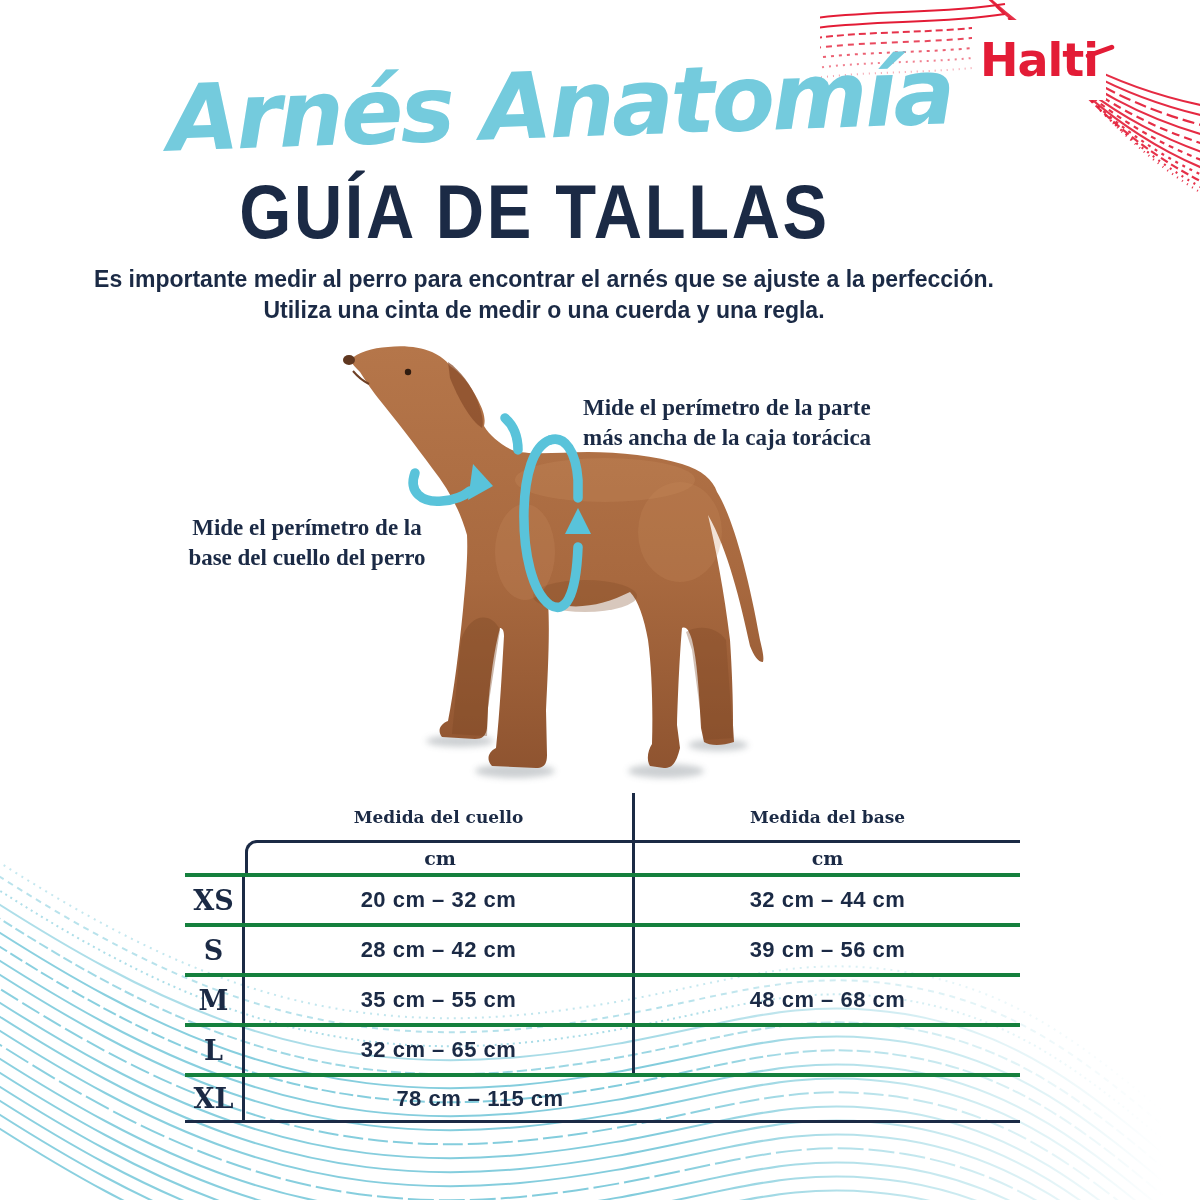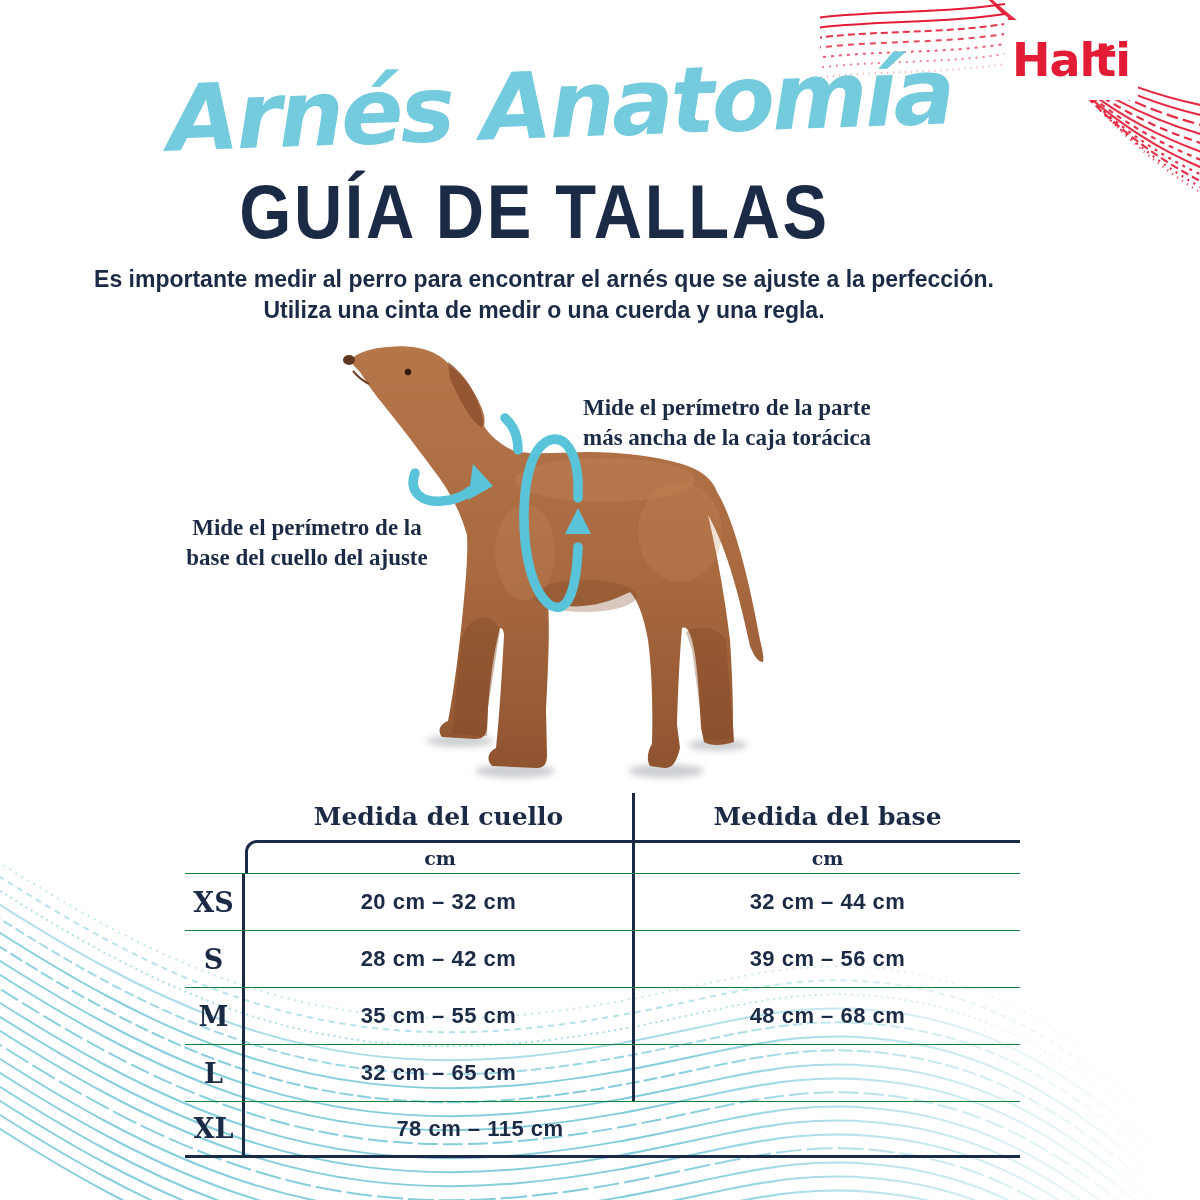"Halti" .logo-box { left: 1004px -> 972px }
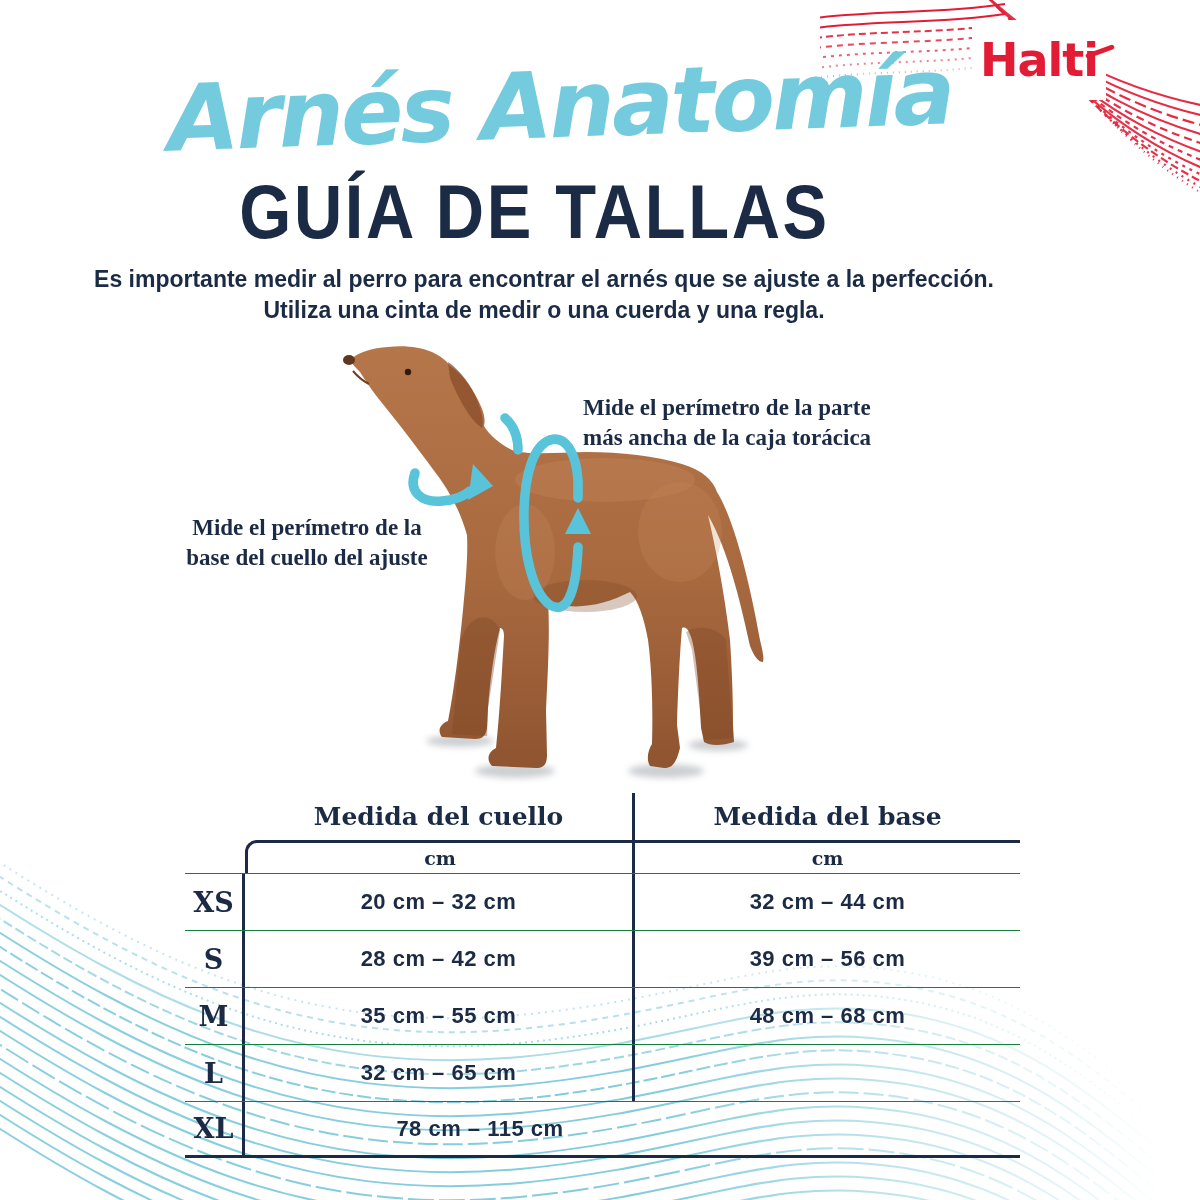"base del cuello del ajuste" div { text: ajuste -> perro }
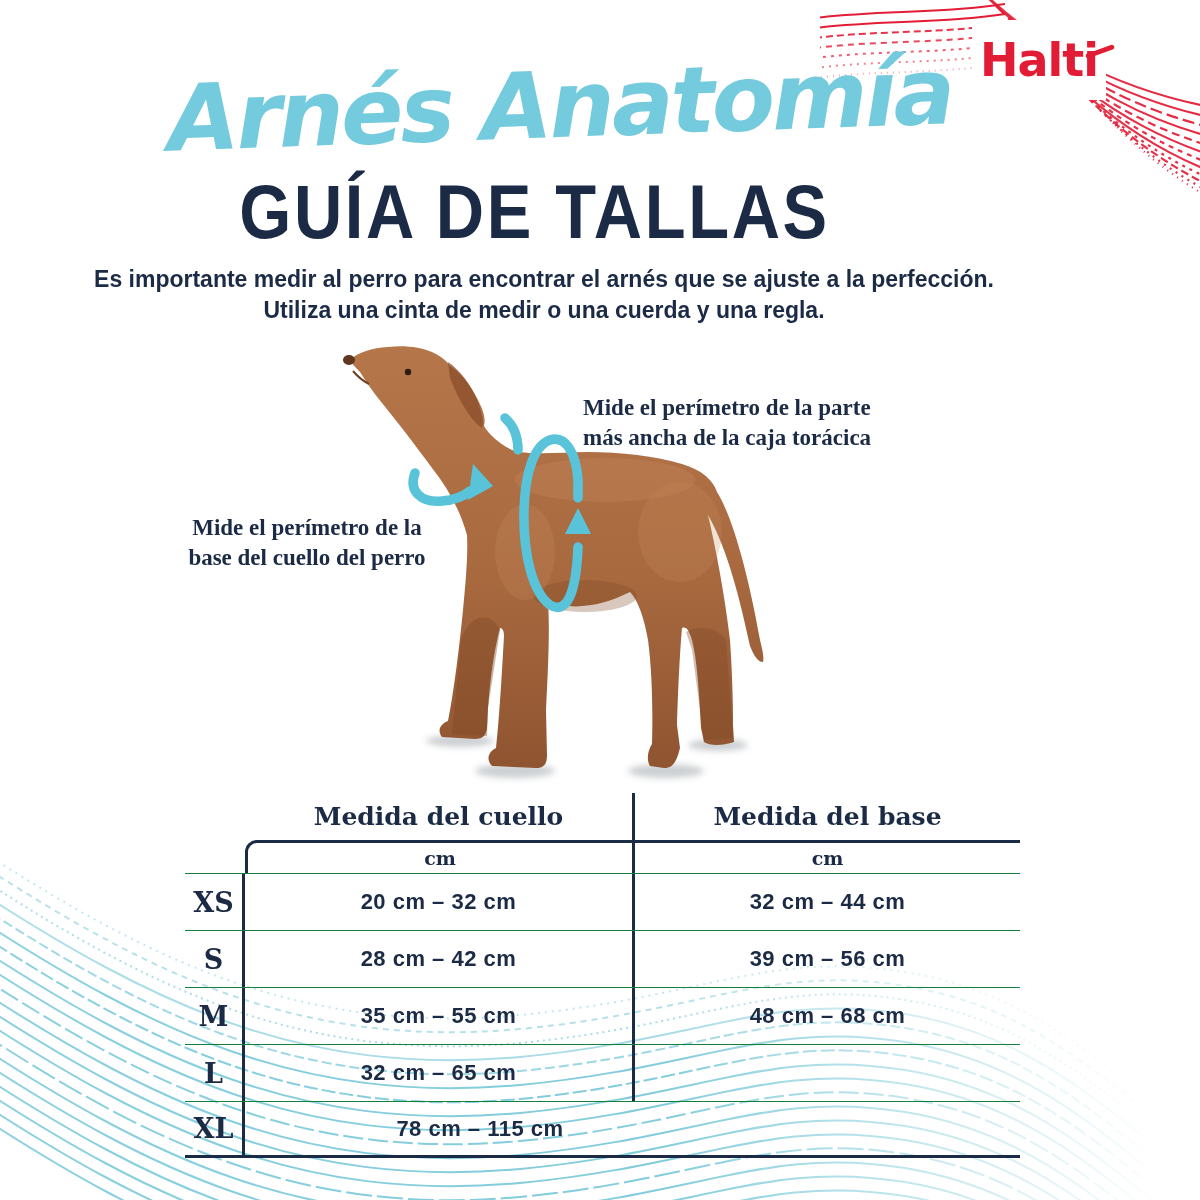"Medida del cuello" .head-cell { font-size: 25px -> 17px }
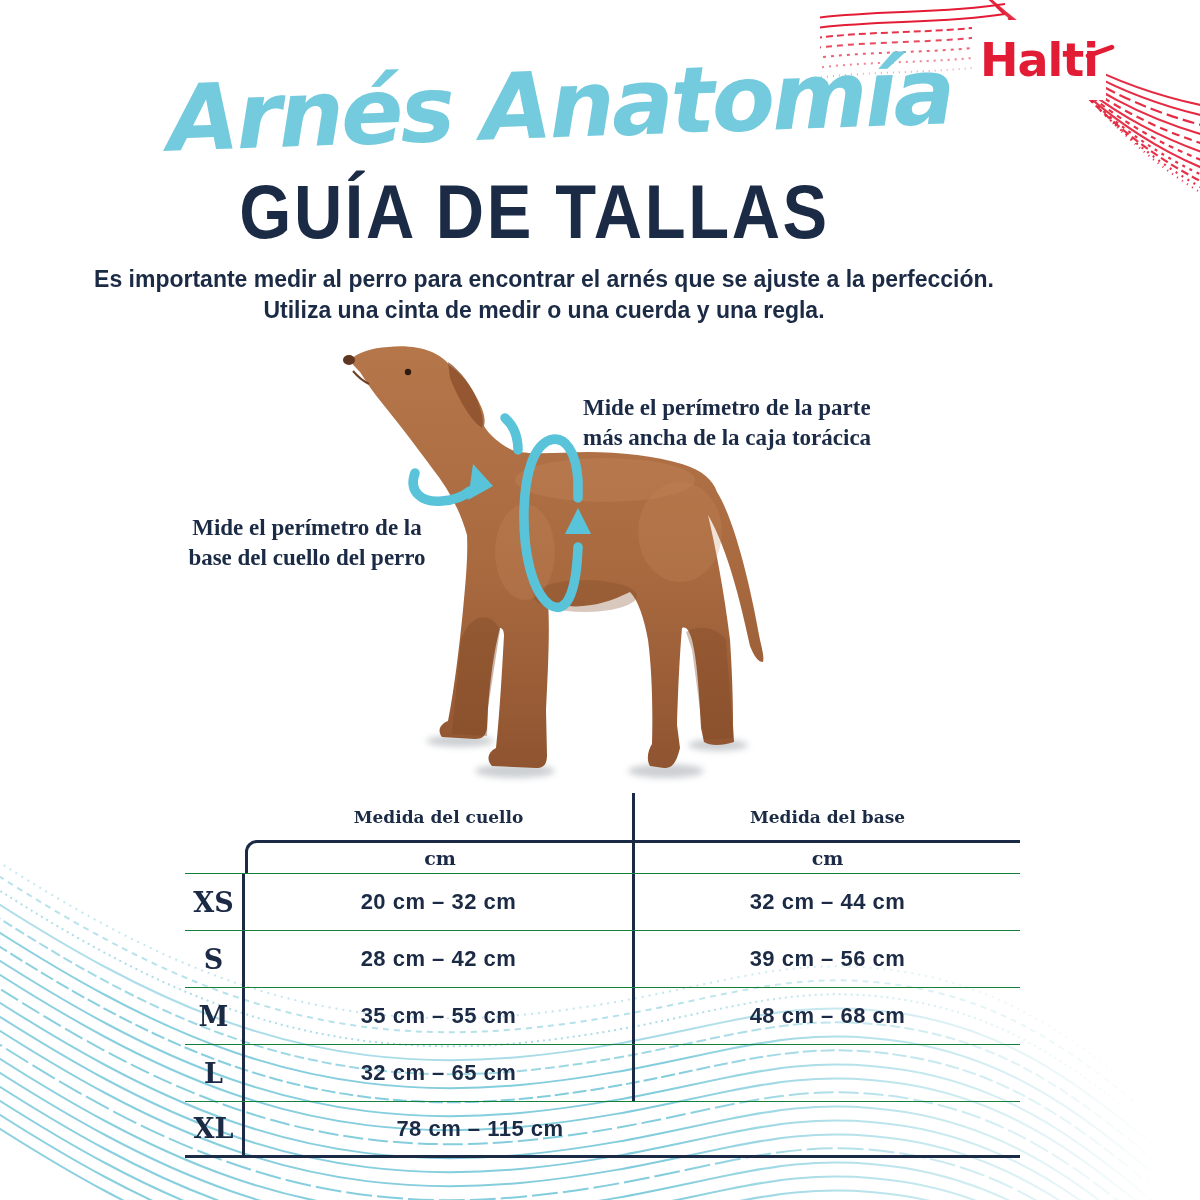"XS" .data-row { border-top: 1px solid #15803d -> 4px solid #15803d; height: 57px -> 50px }
